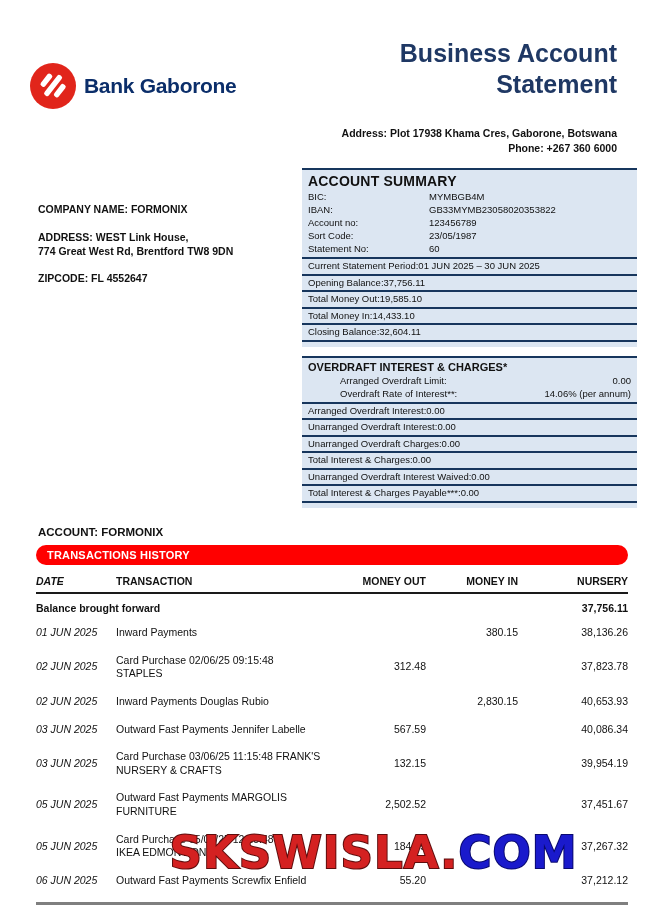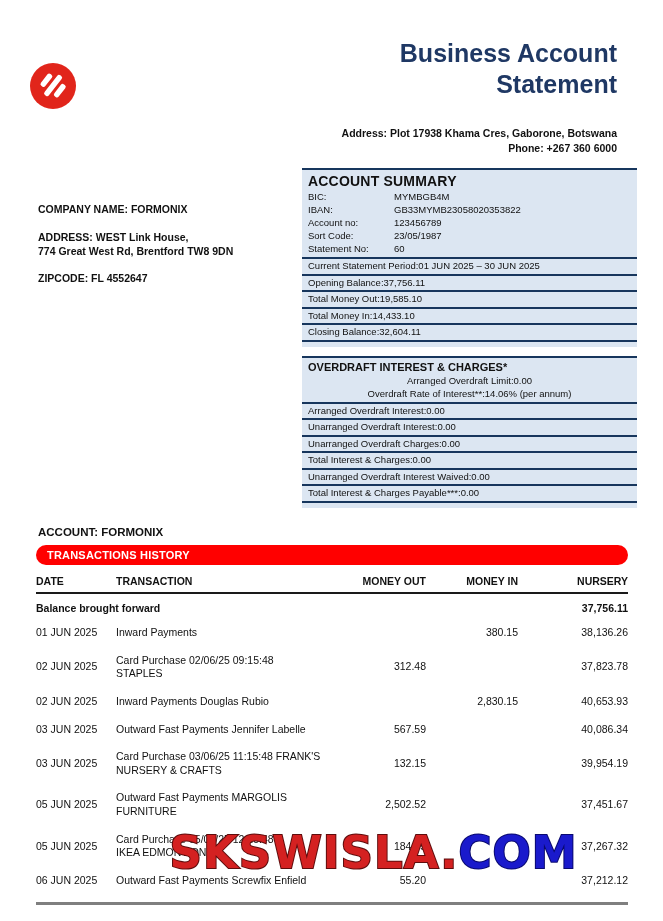"Bank Gaborone" span.brand-name { html: none -> <span>Bank Gaborone</span> }
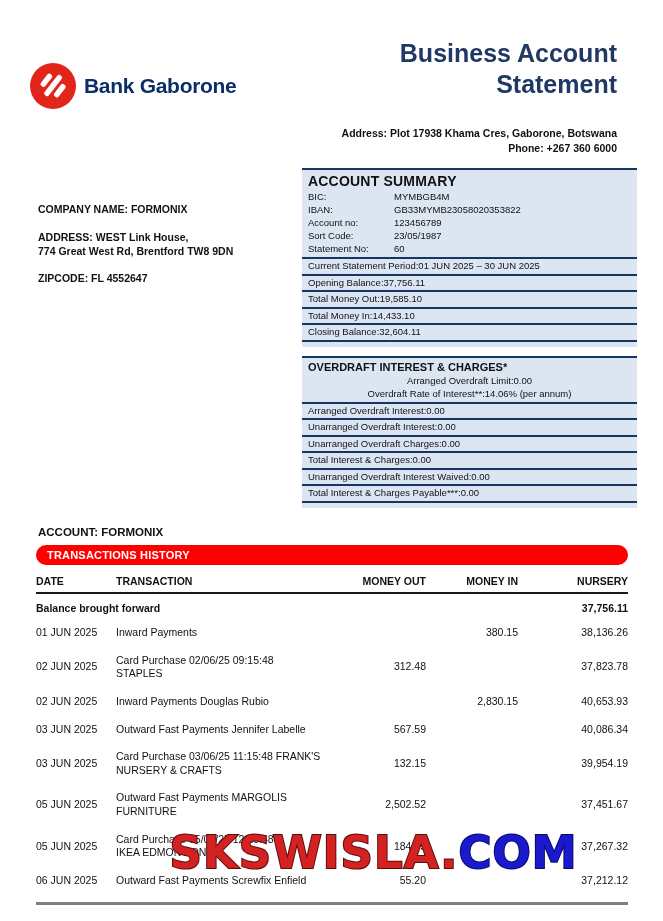"BIC:" .fieldrow { gap: none -> 35px }
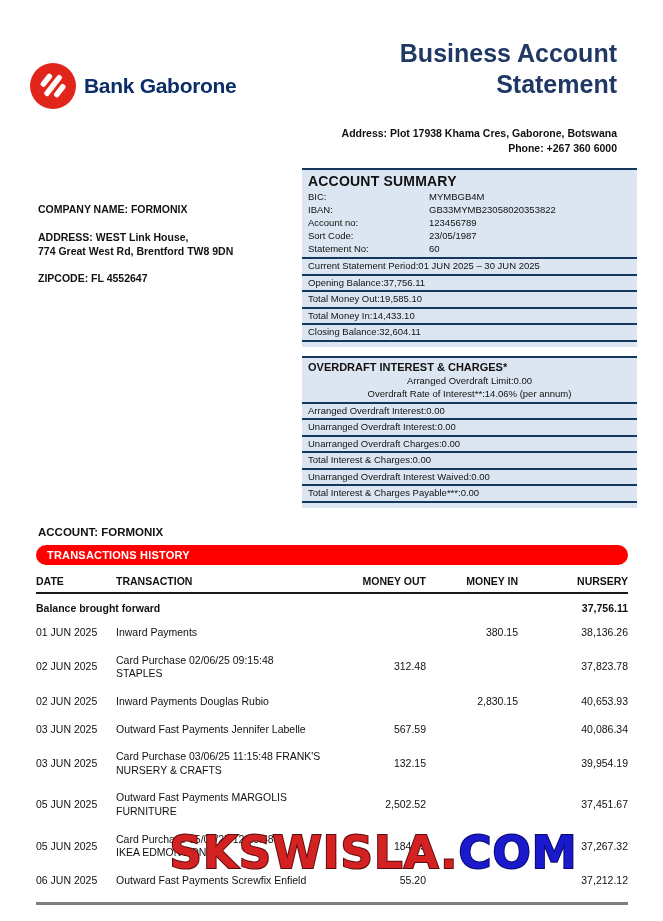"Arranged Overdraft Limit:" .odrow-plain { justify-content: center -> space-between; margin-left: none -> 32px }
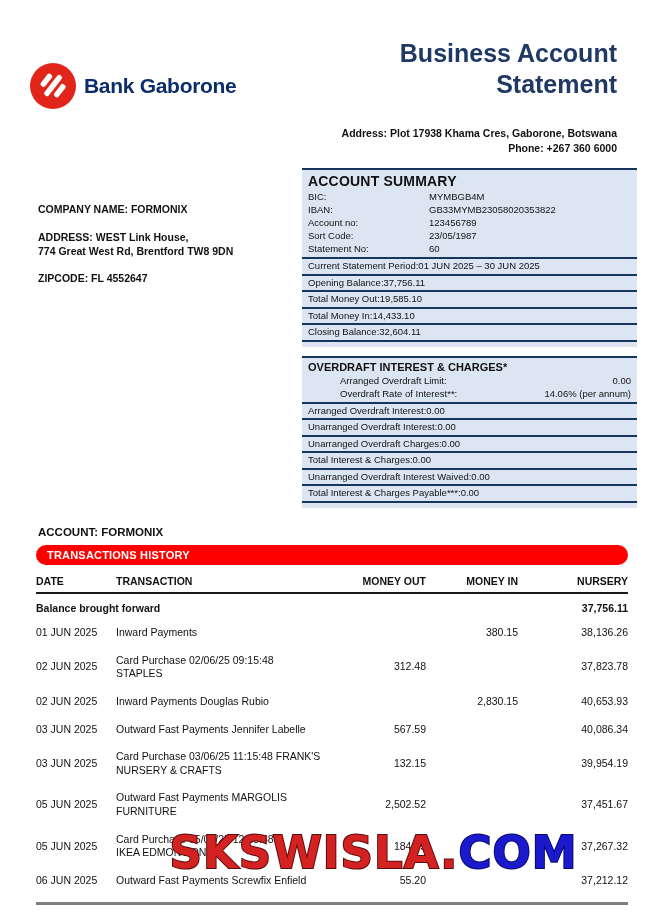"DATE" .t-date { font-style: none -> italic }
